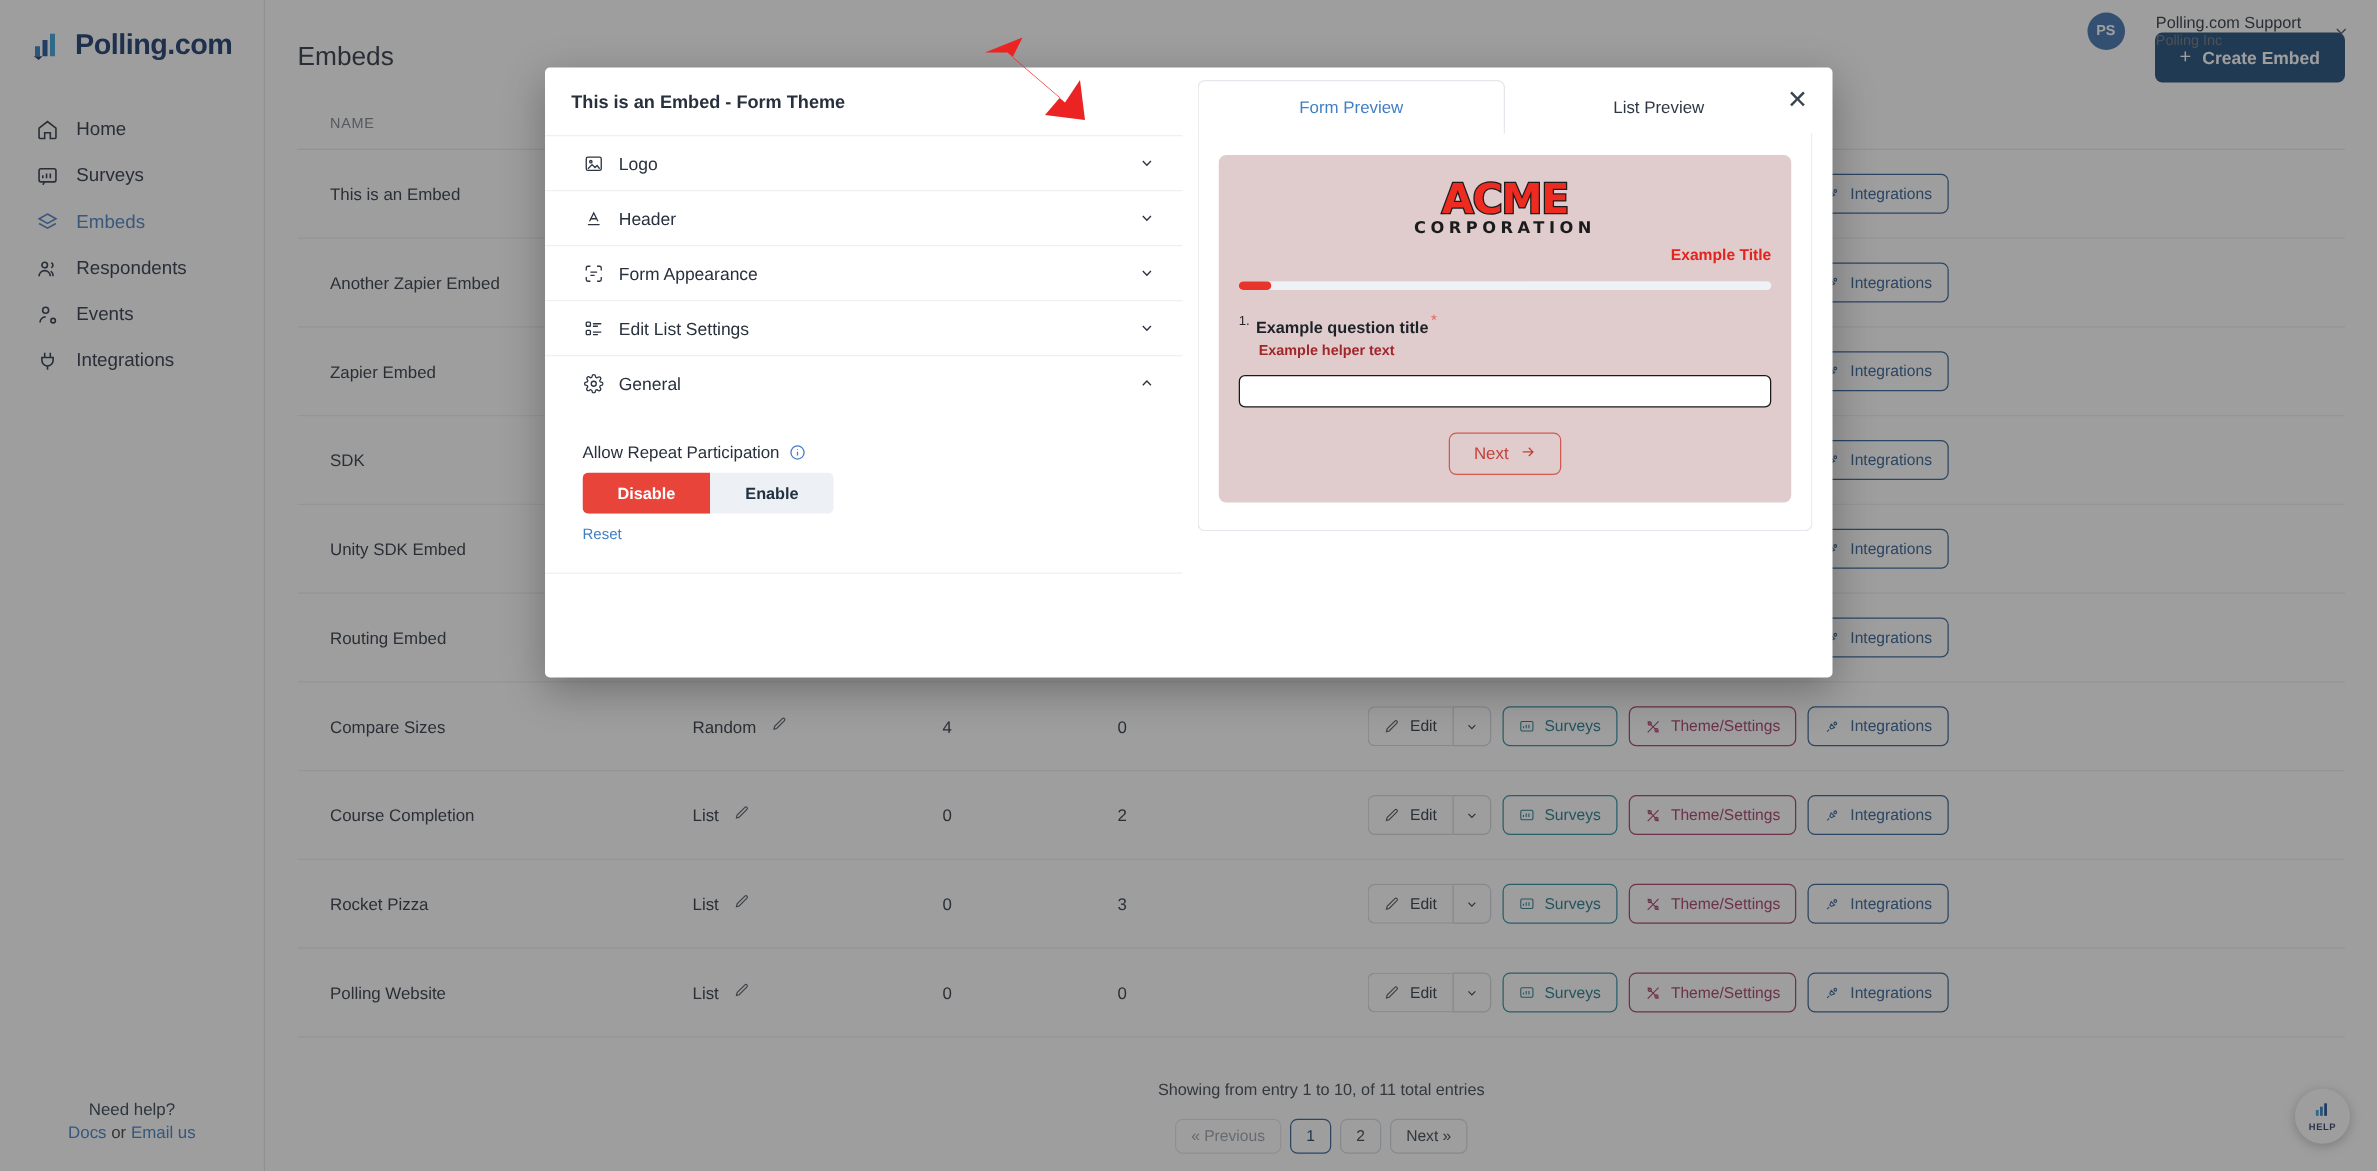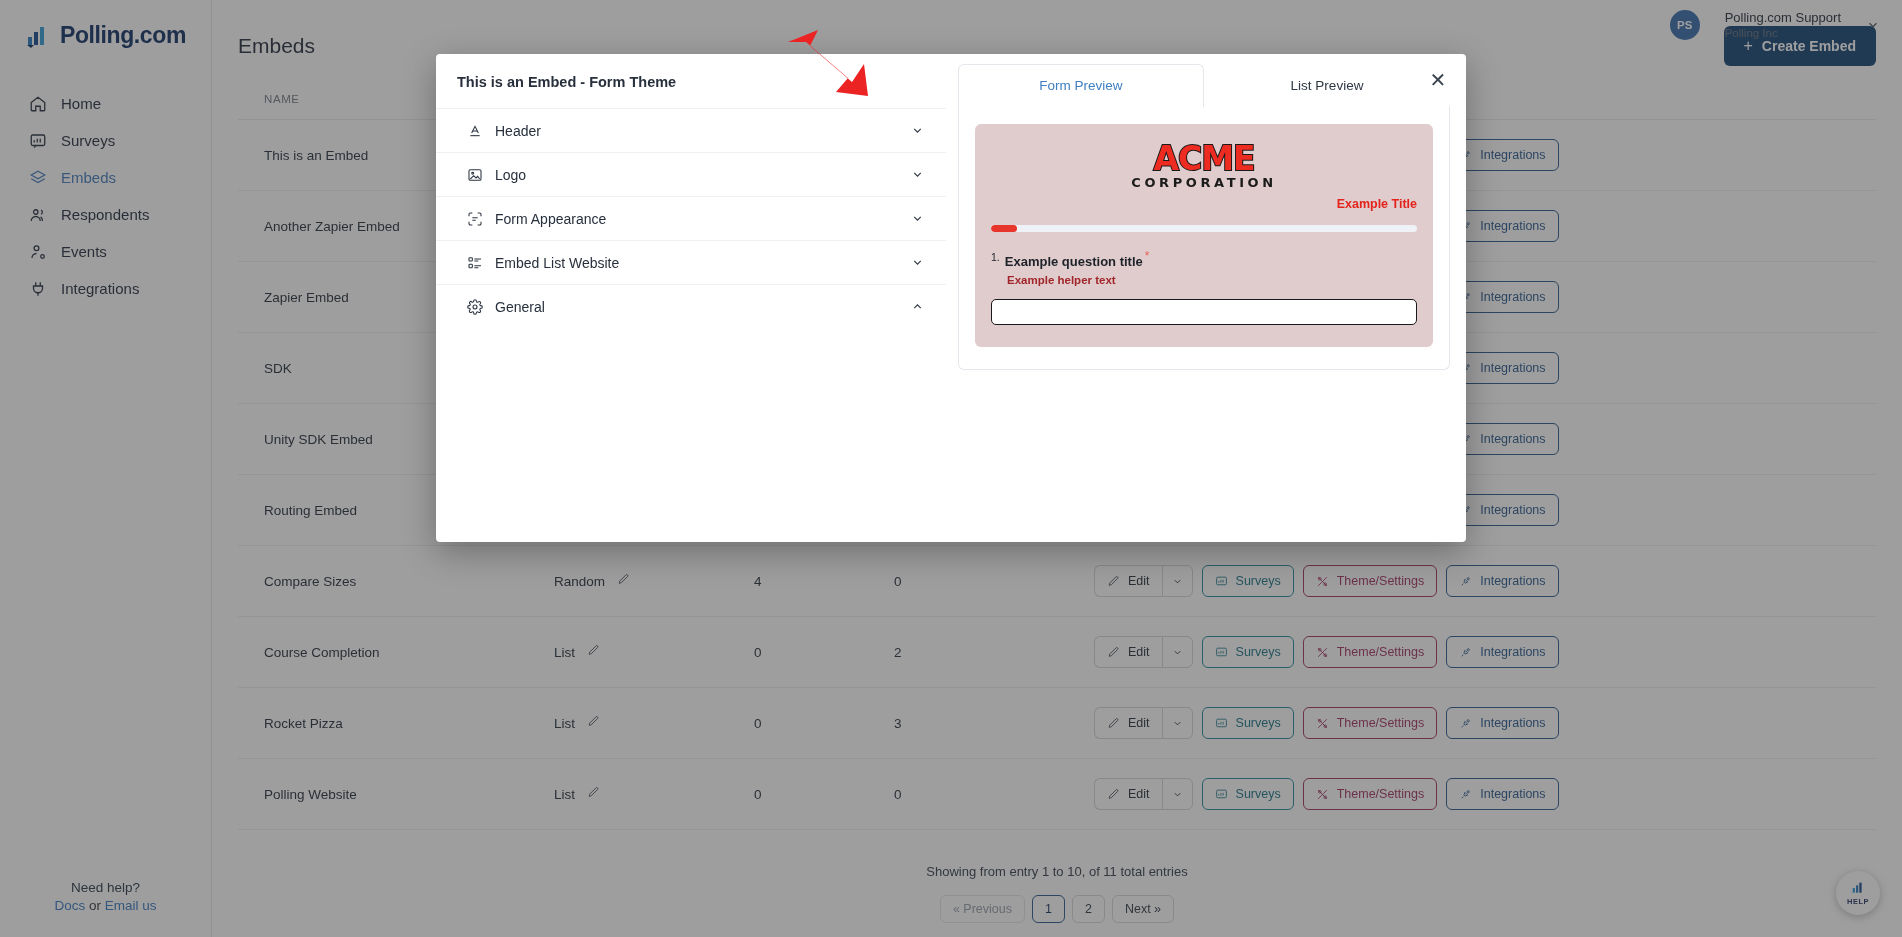"Header" div.accordion-row { order: before "Logo" -> after "Logo" }
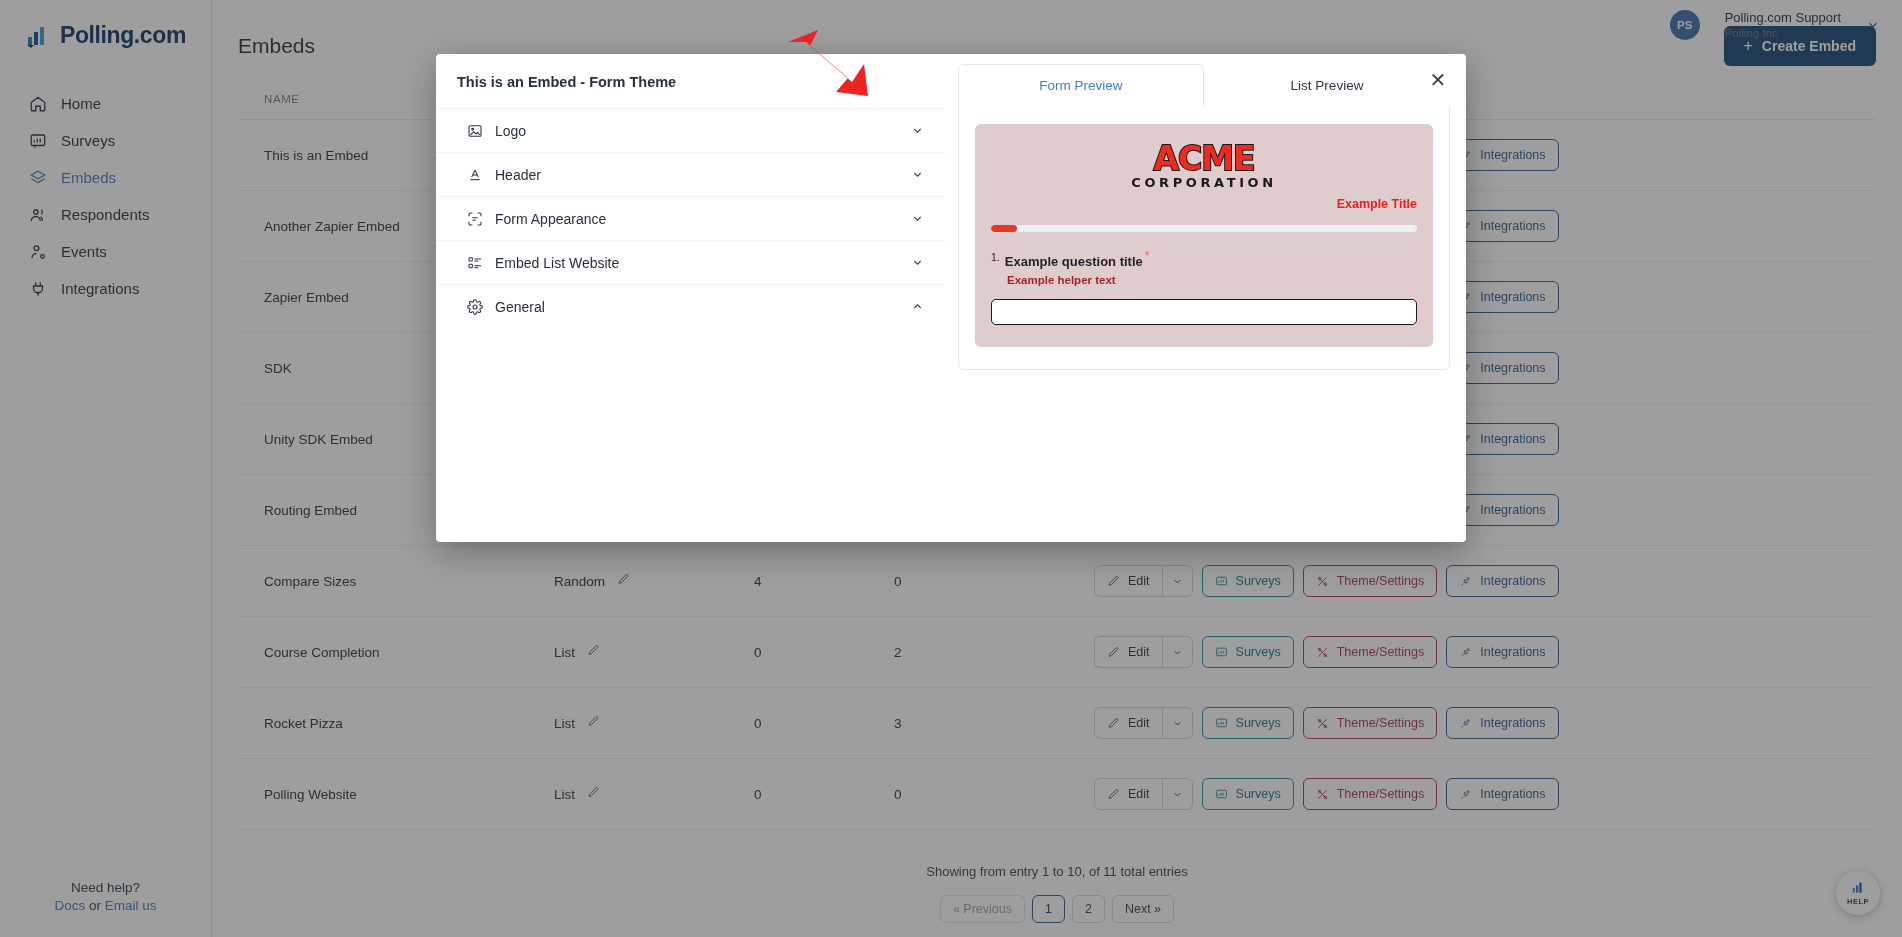"Embed List Website" span.label { text: Embed List Website -> Edit List Settings }
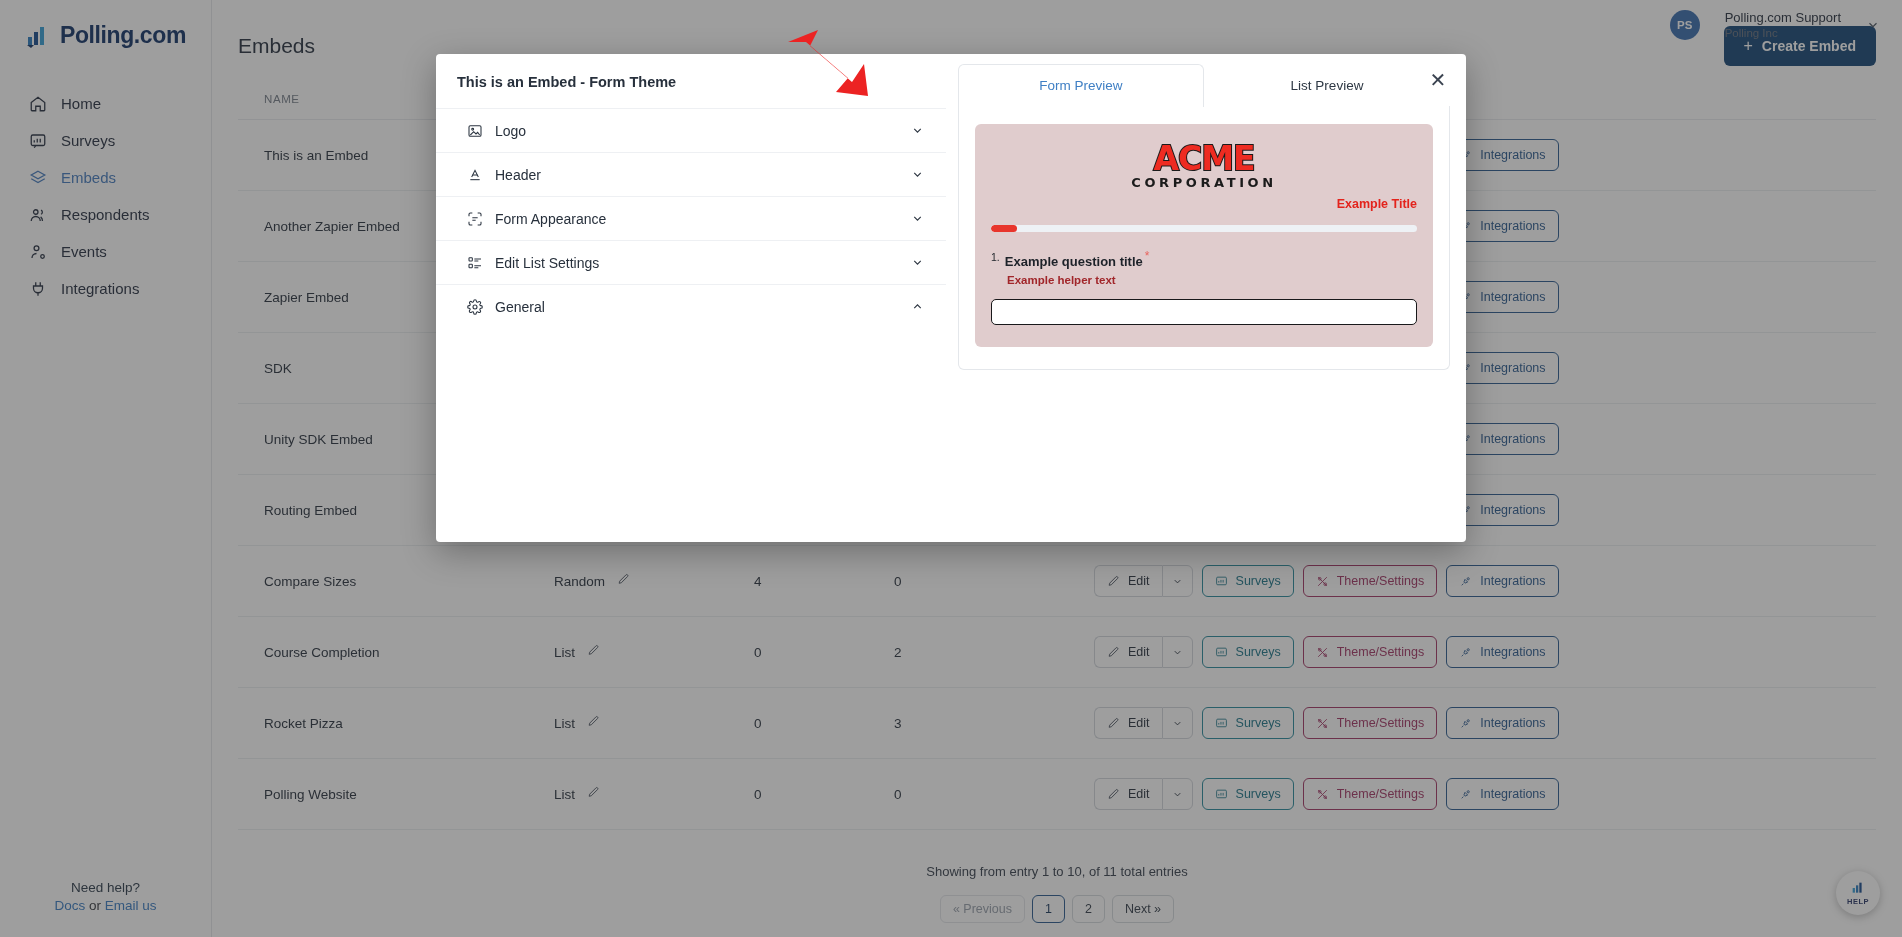"Allow Repeat Participation" div.panel-body { html: none -> <div> <div> <span>Allow Repeat Participation</span> <span> <svg> <circle></circle> <path></path> </svg> </span> </div> <div> <button>Disable</button> <button>Enable</button> </div> <div><span>Reset</span></div> </div> }
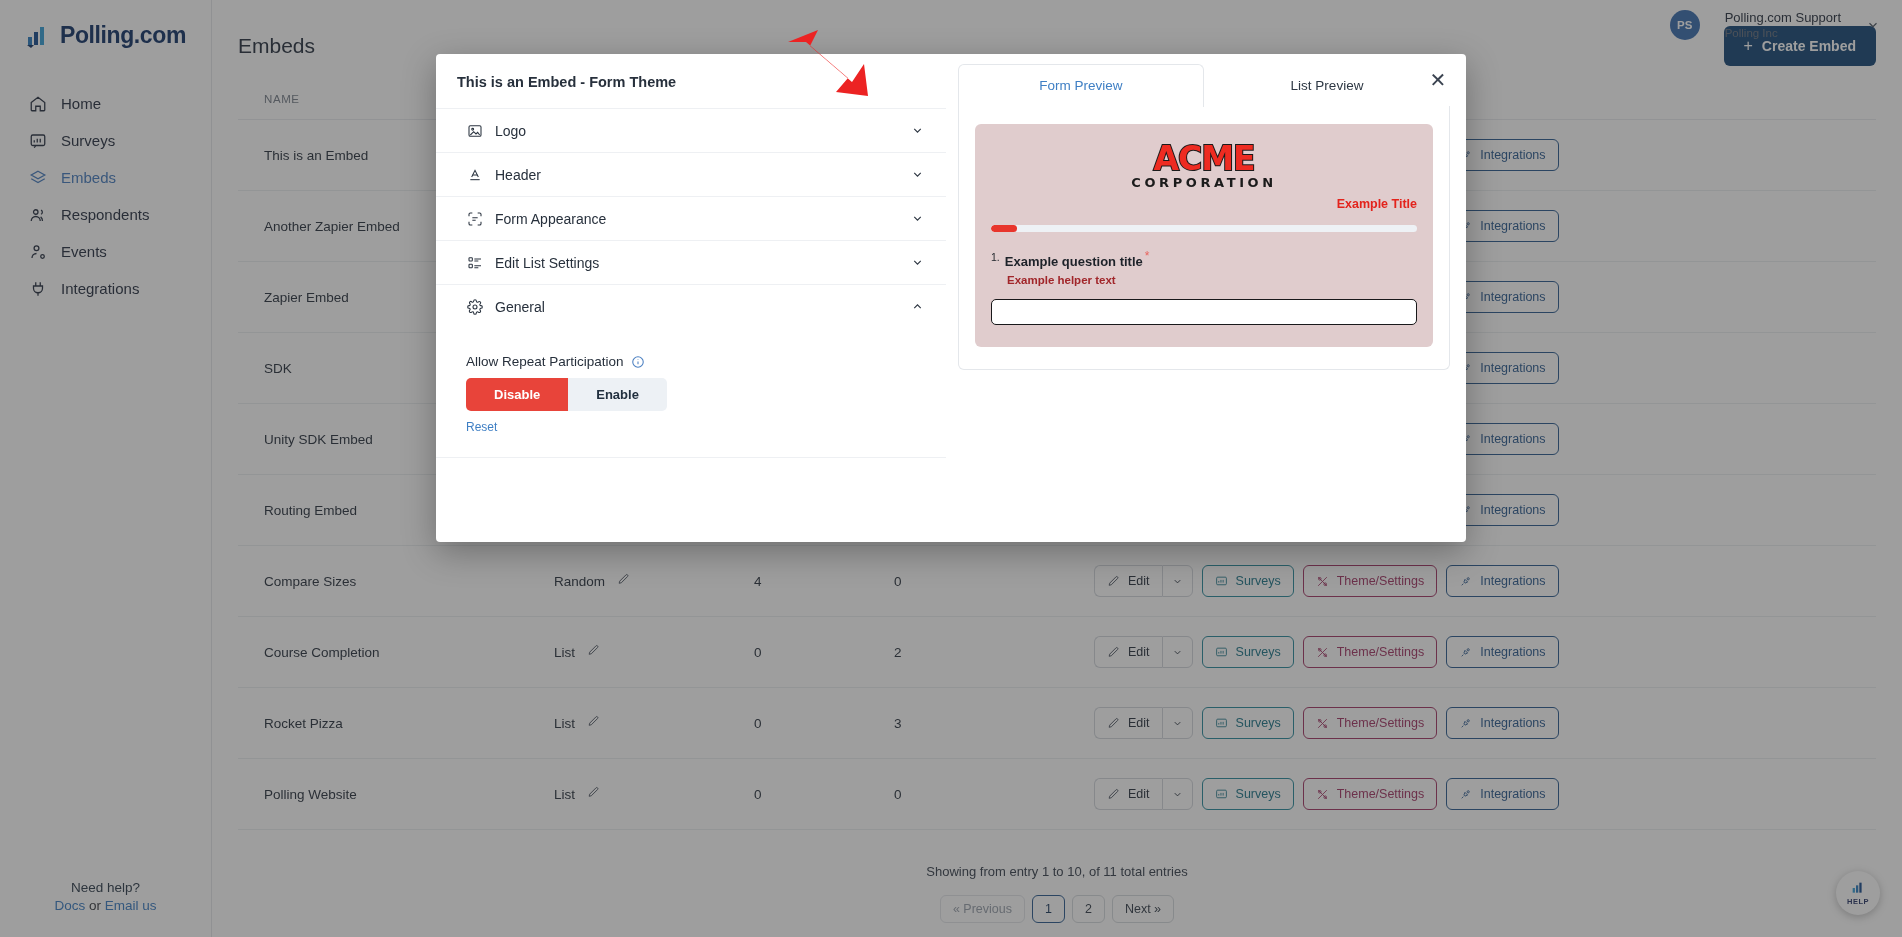"Next" div.next-wrap { html: none -> <div> <button> <span>Next</span> <span> <svg> <path></path> </svg> </span> </button> </div> }
